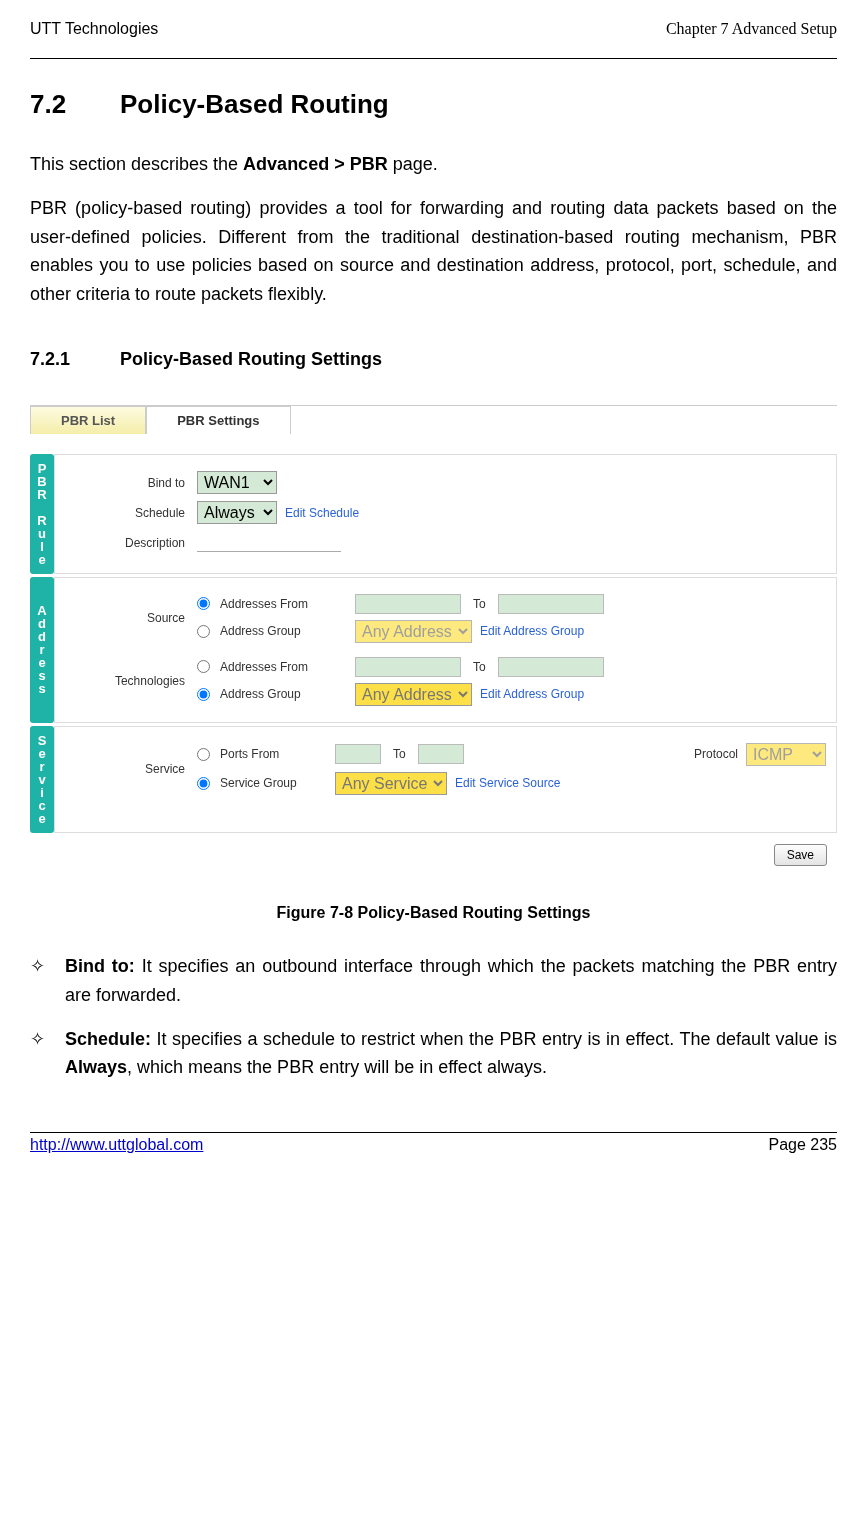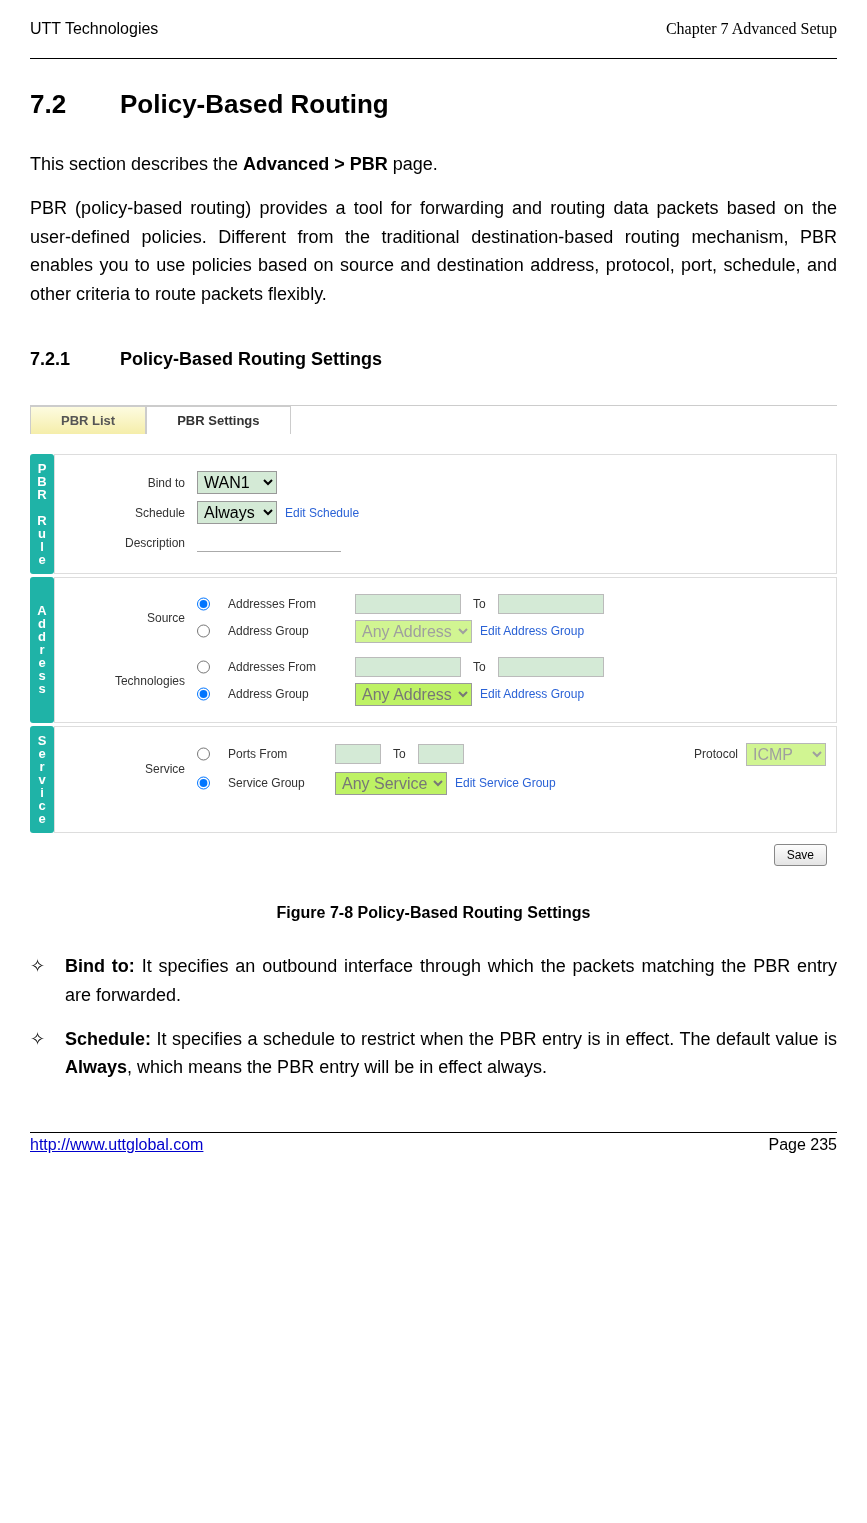"Addresses From" .radio-row { align-items: none -> center; gap: 14px -> 6px }
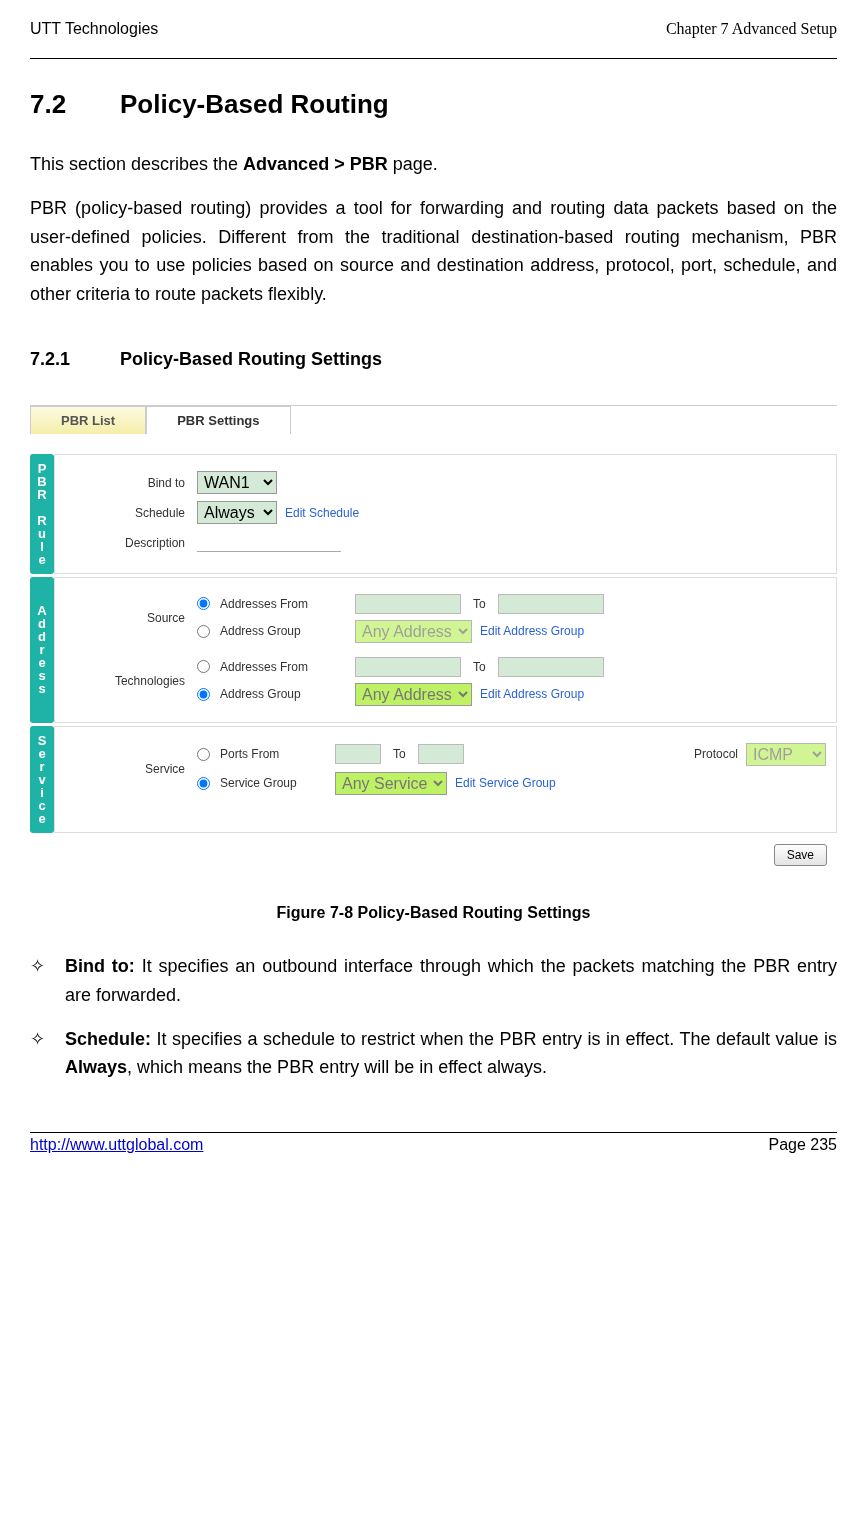"Any Address" select.sel-gray { background: #bef264 -> #fde047 }
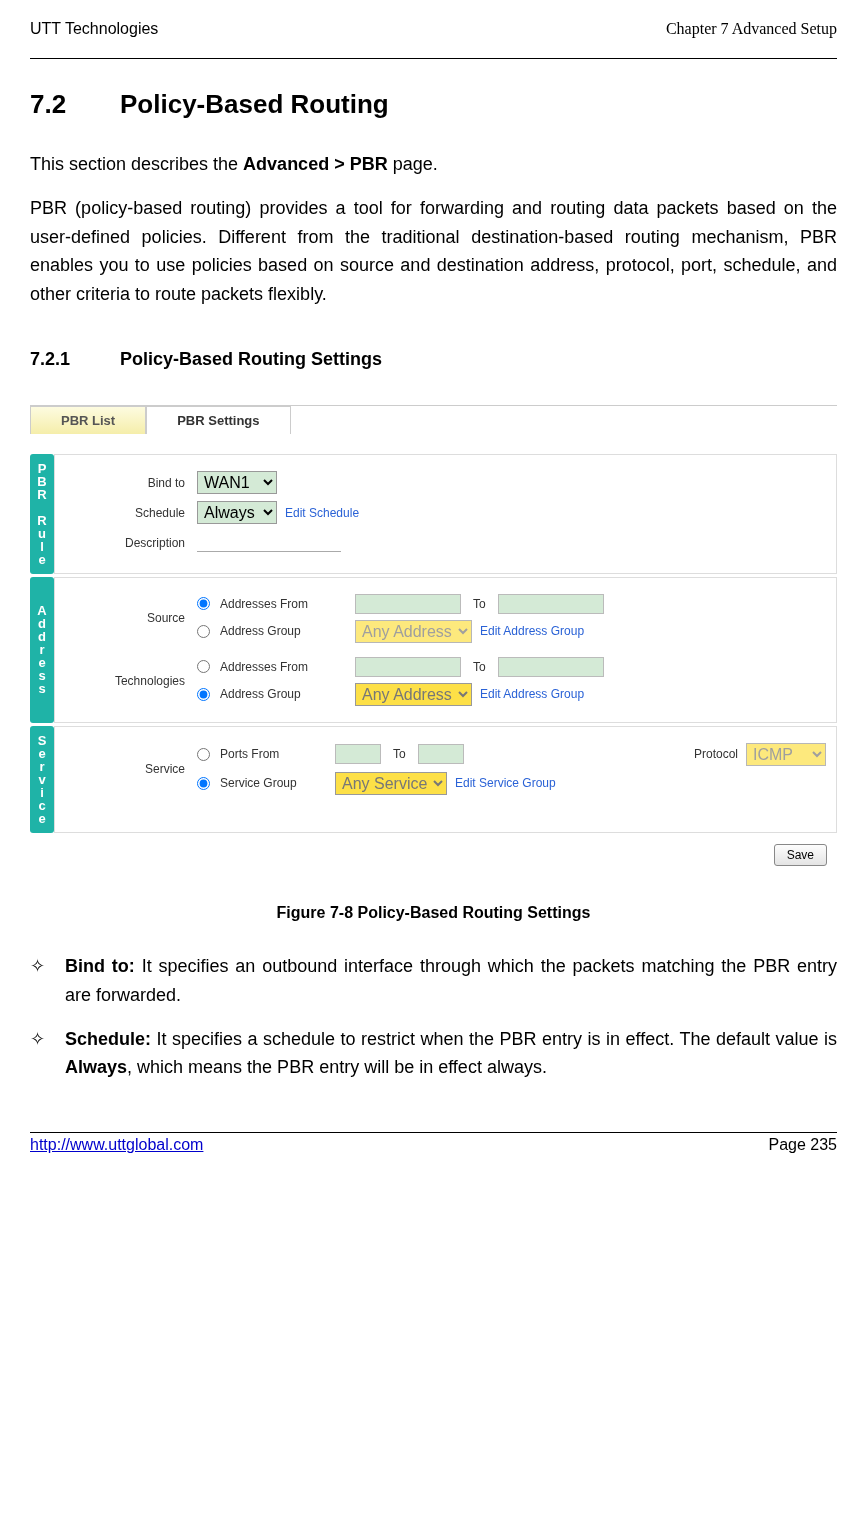"Edit Service Group" span.link-blue { text: Group -> Source }
